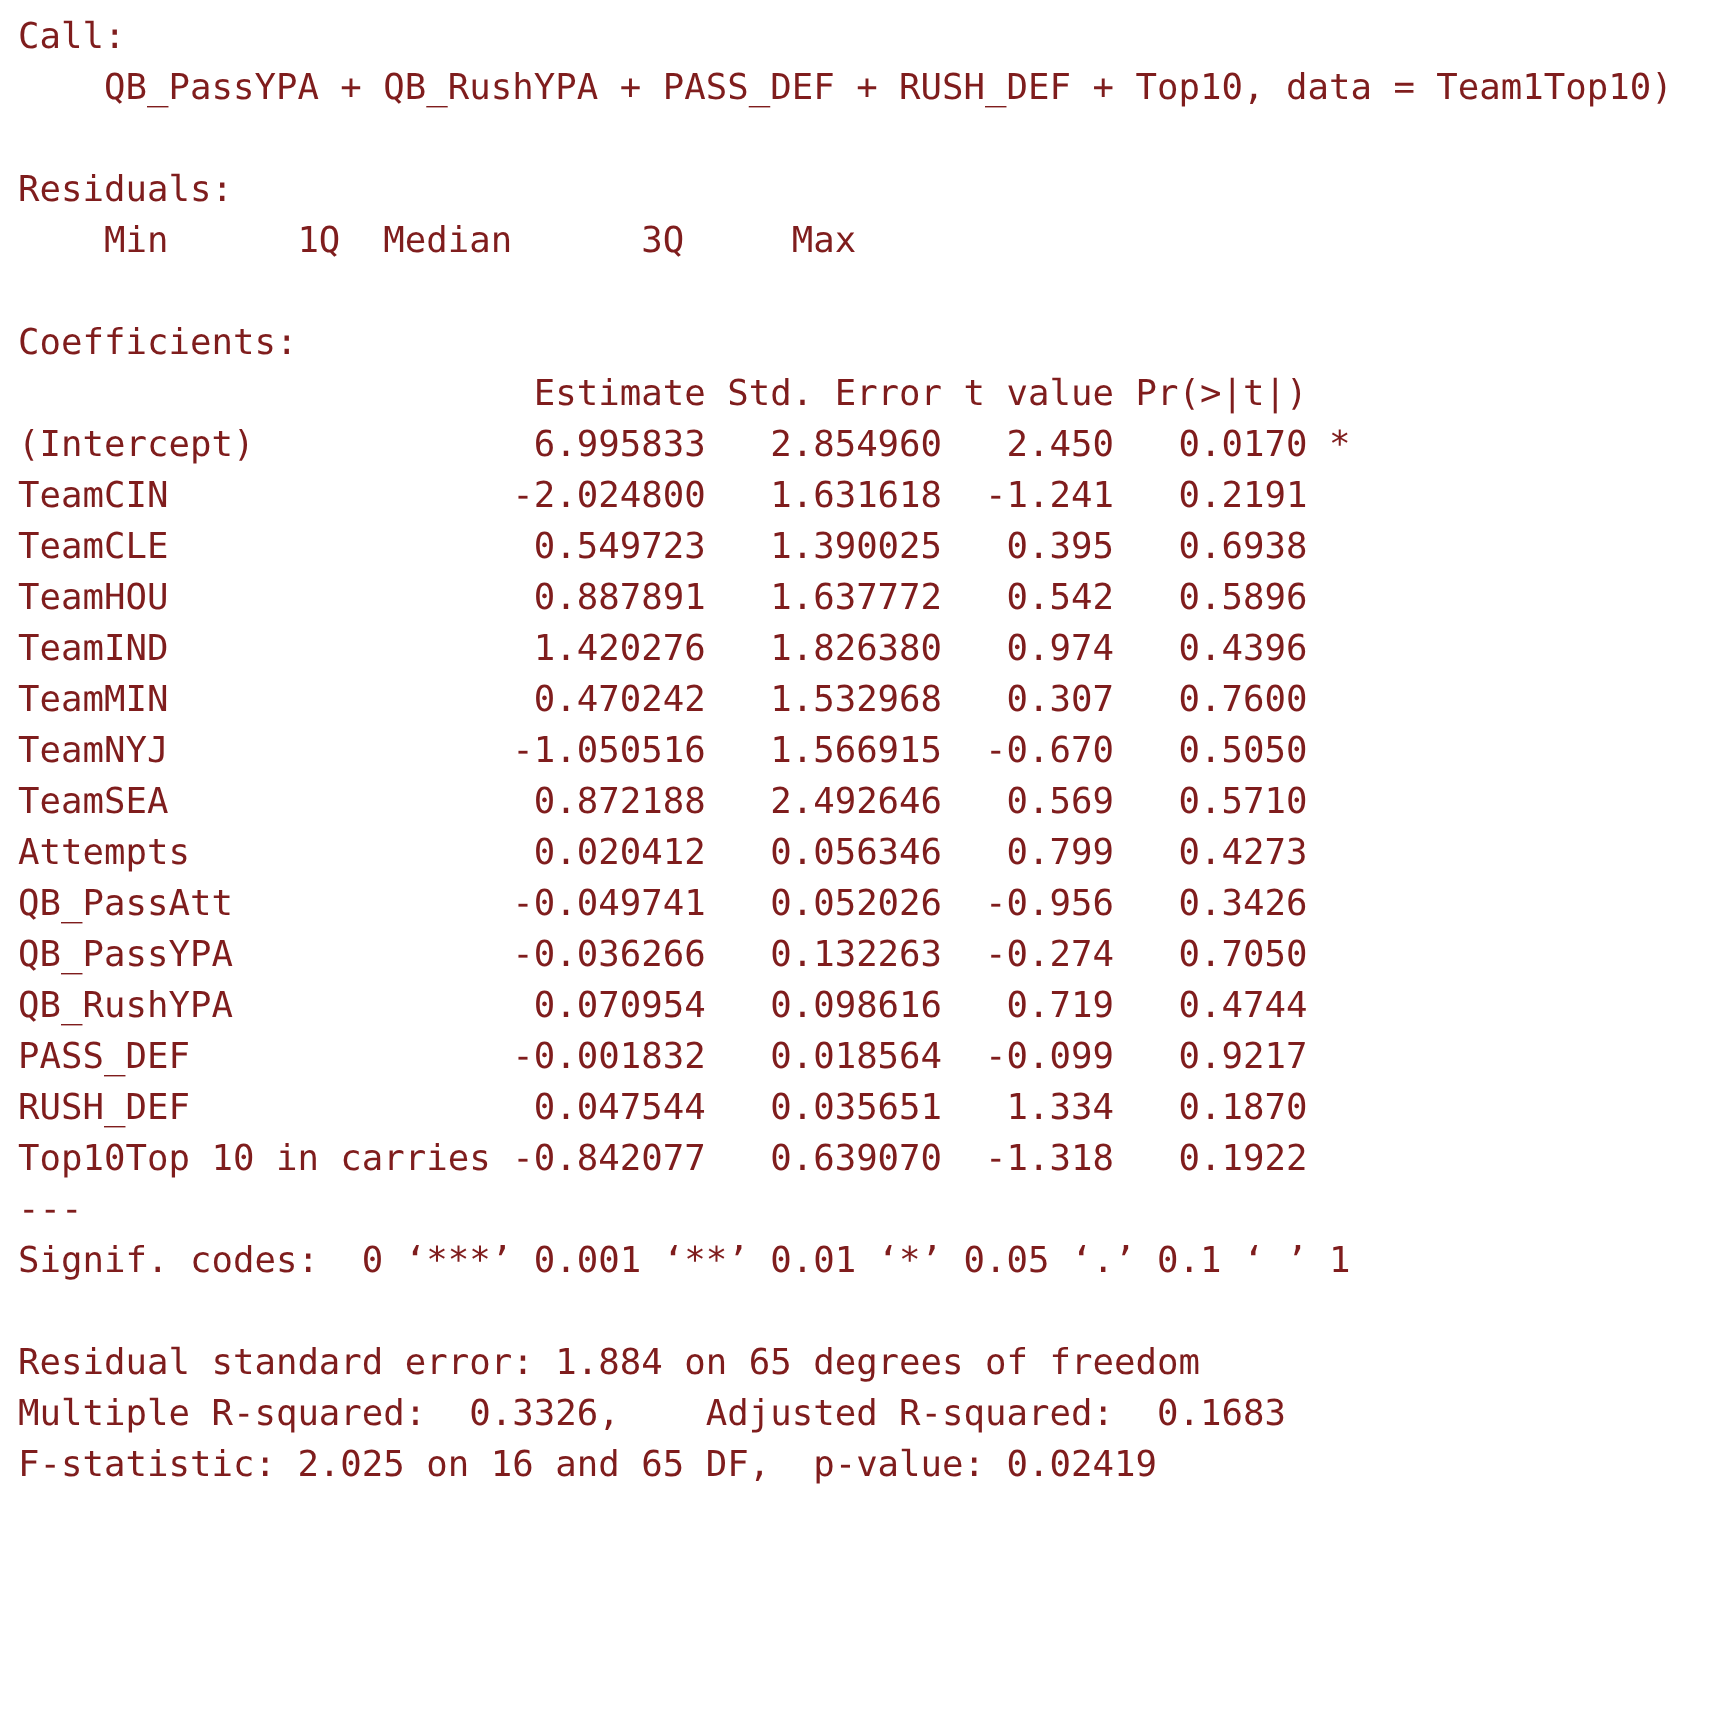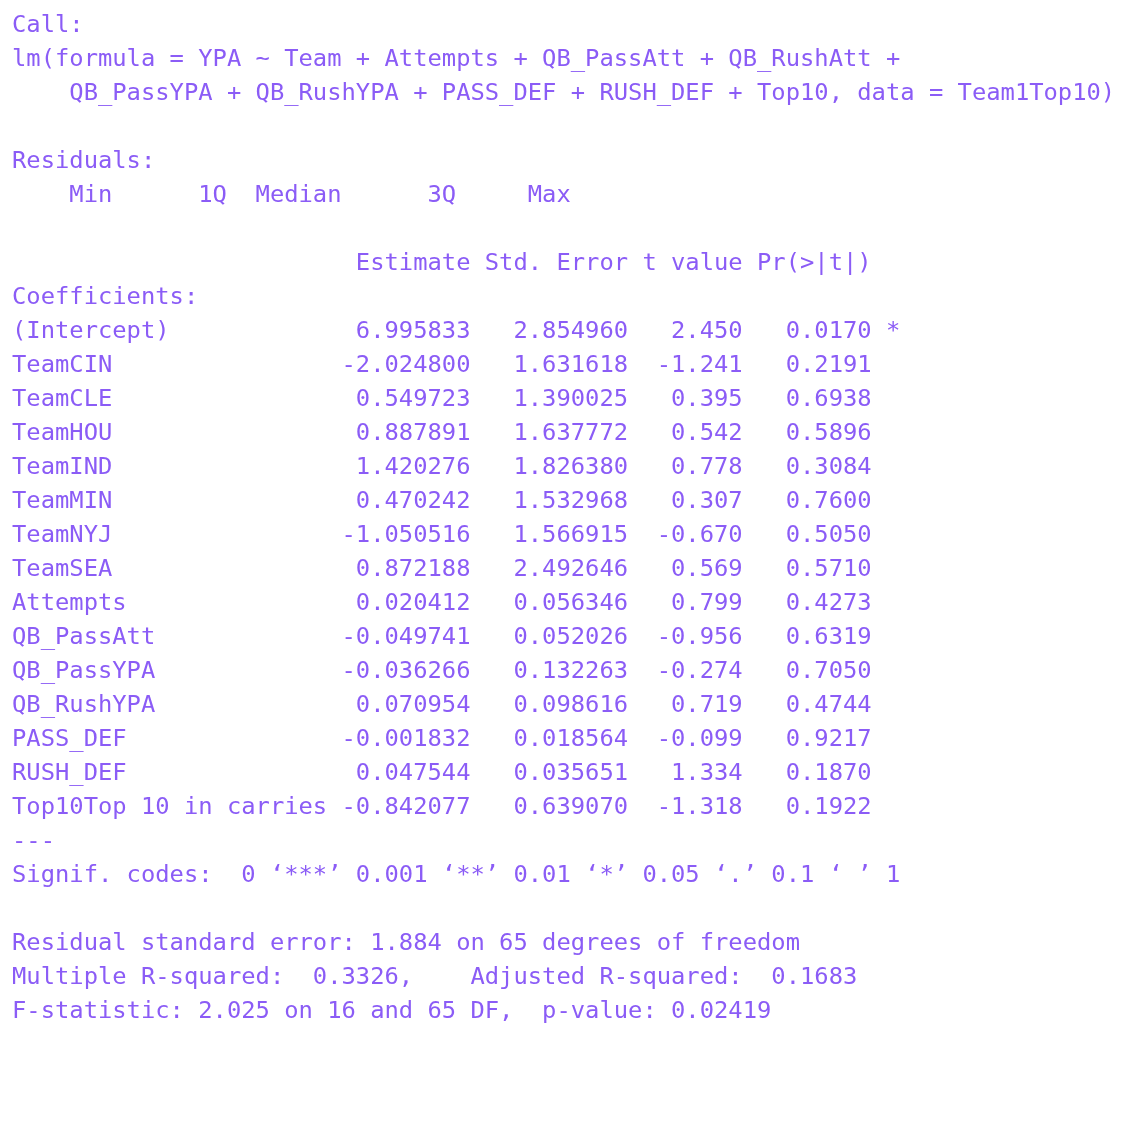"Call:" .console { color: #8b5cf6 -> #7f1d1d }
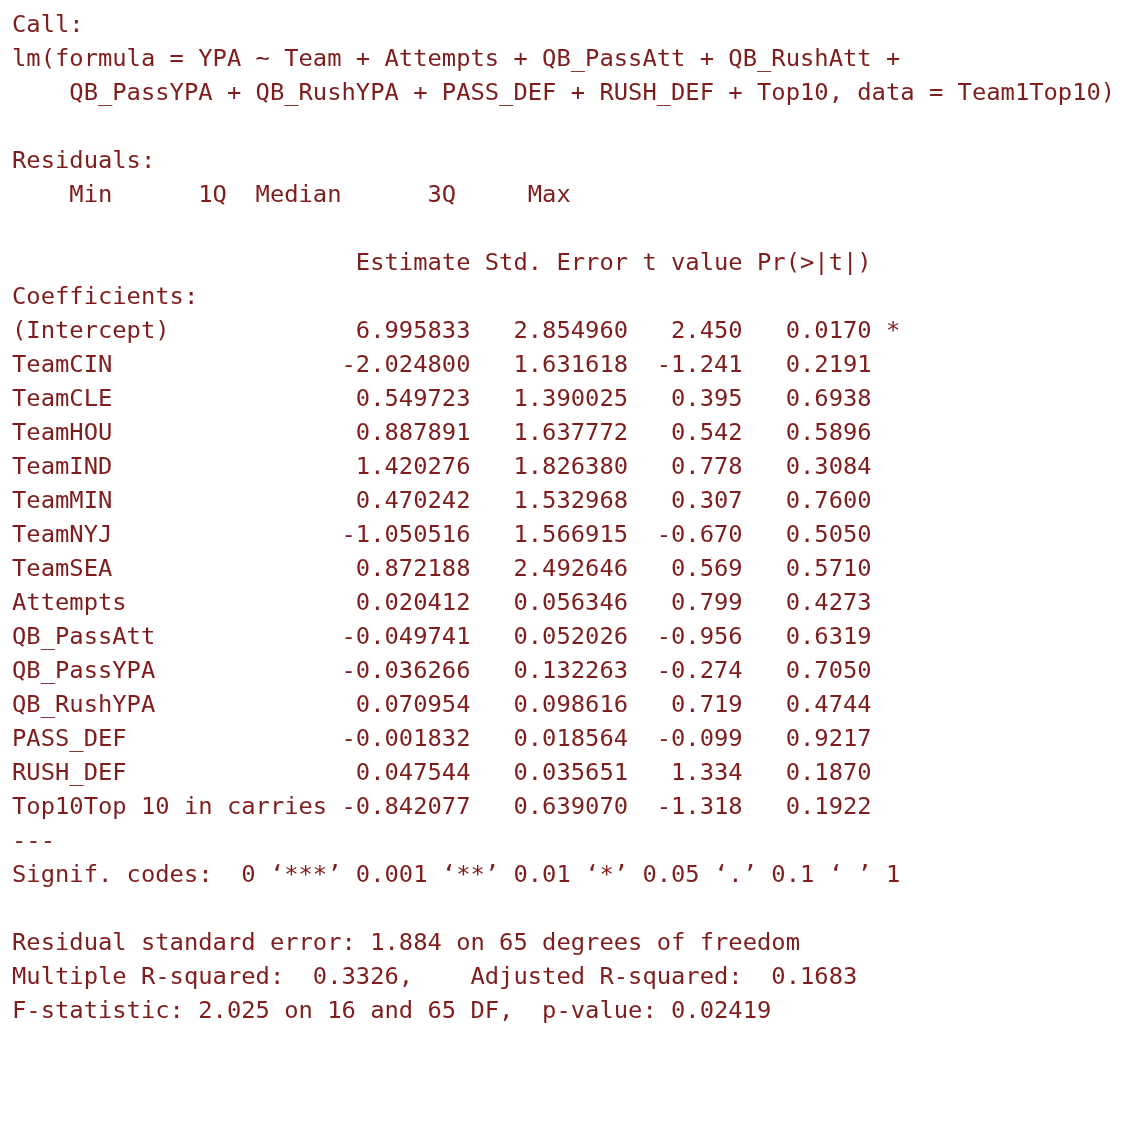"lm(formula = YPA ~ Team" div.line { html: <div>lm(formula = YPA ~ Team + Attempts + QB_PassAtt + QB_RushAtt + </div> -> none }
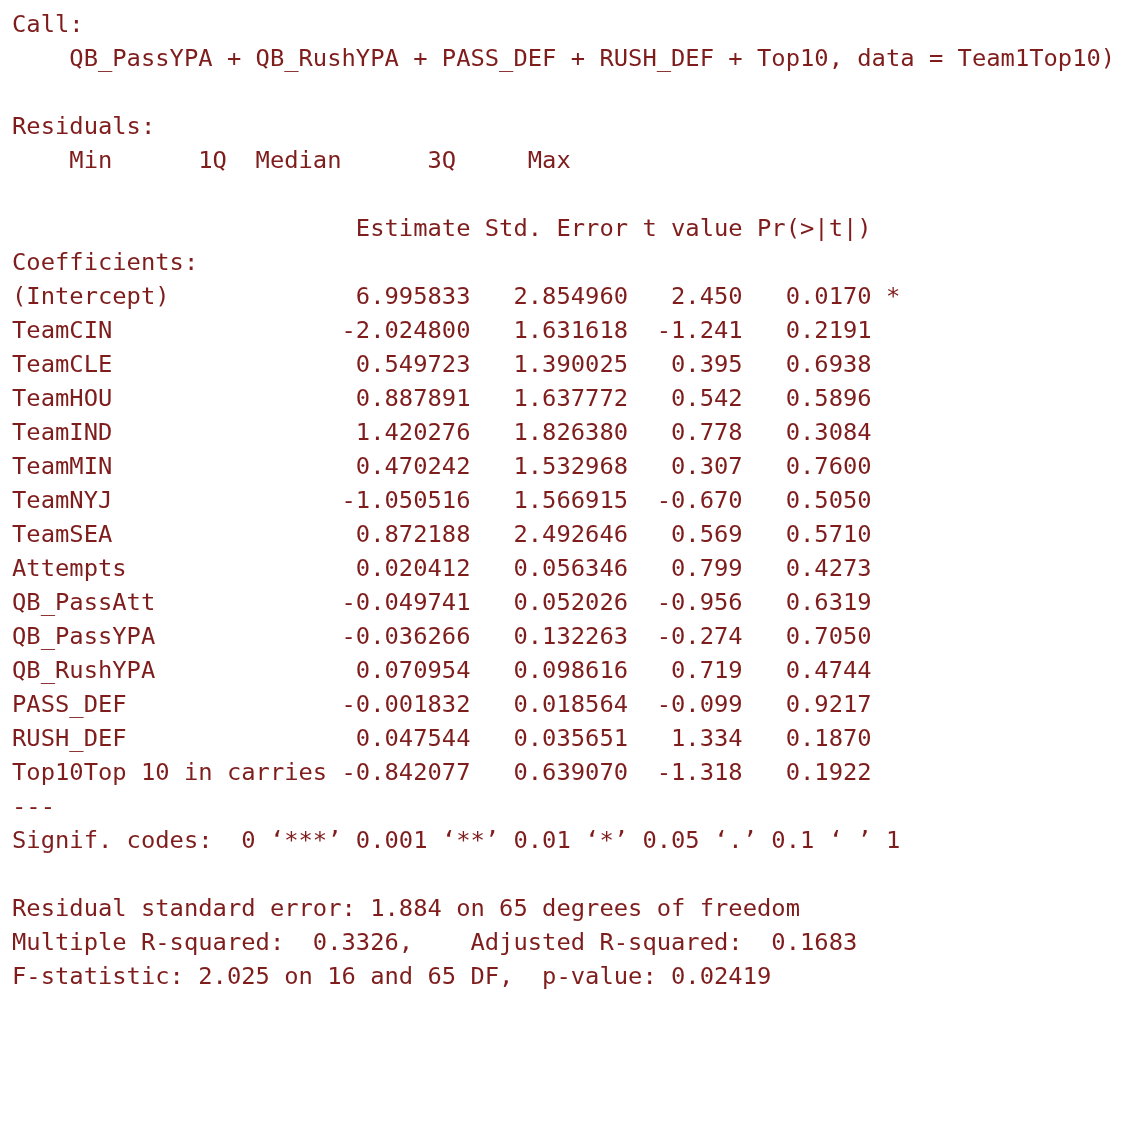"Estimate Std. Error t value" div.line { order: before "Coefficients:" -> after "Coefficients:" }
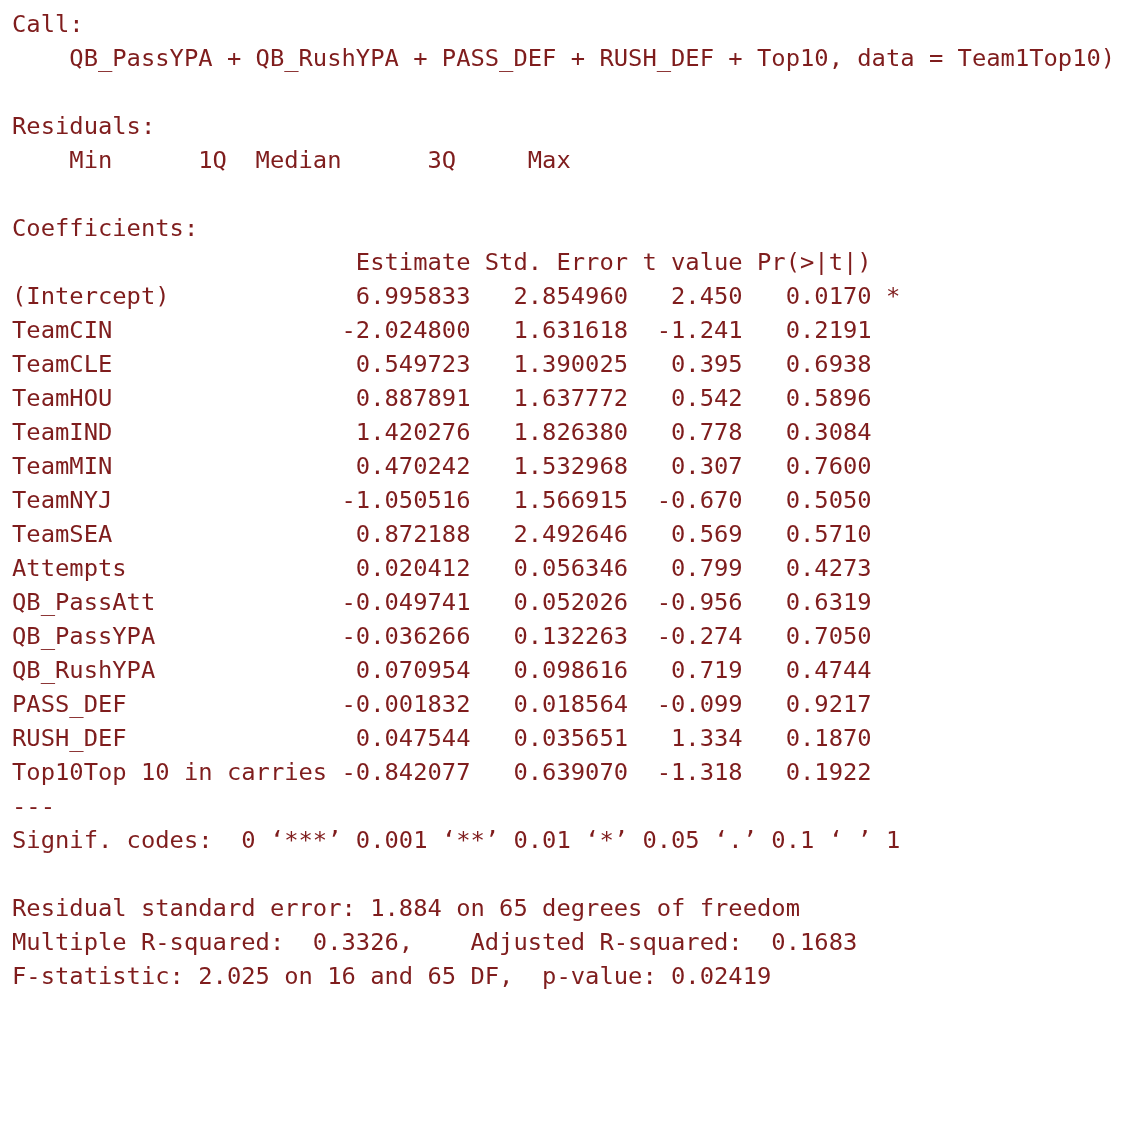"TeamIND 1.420276 1.826380 0.778 0.3084" div.line { text: 0.778   0.3084 -> 0.974   0.4396 }
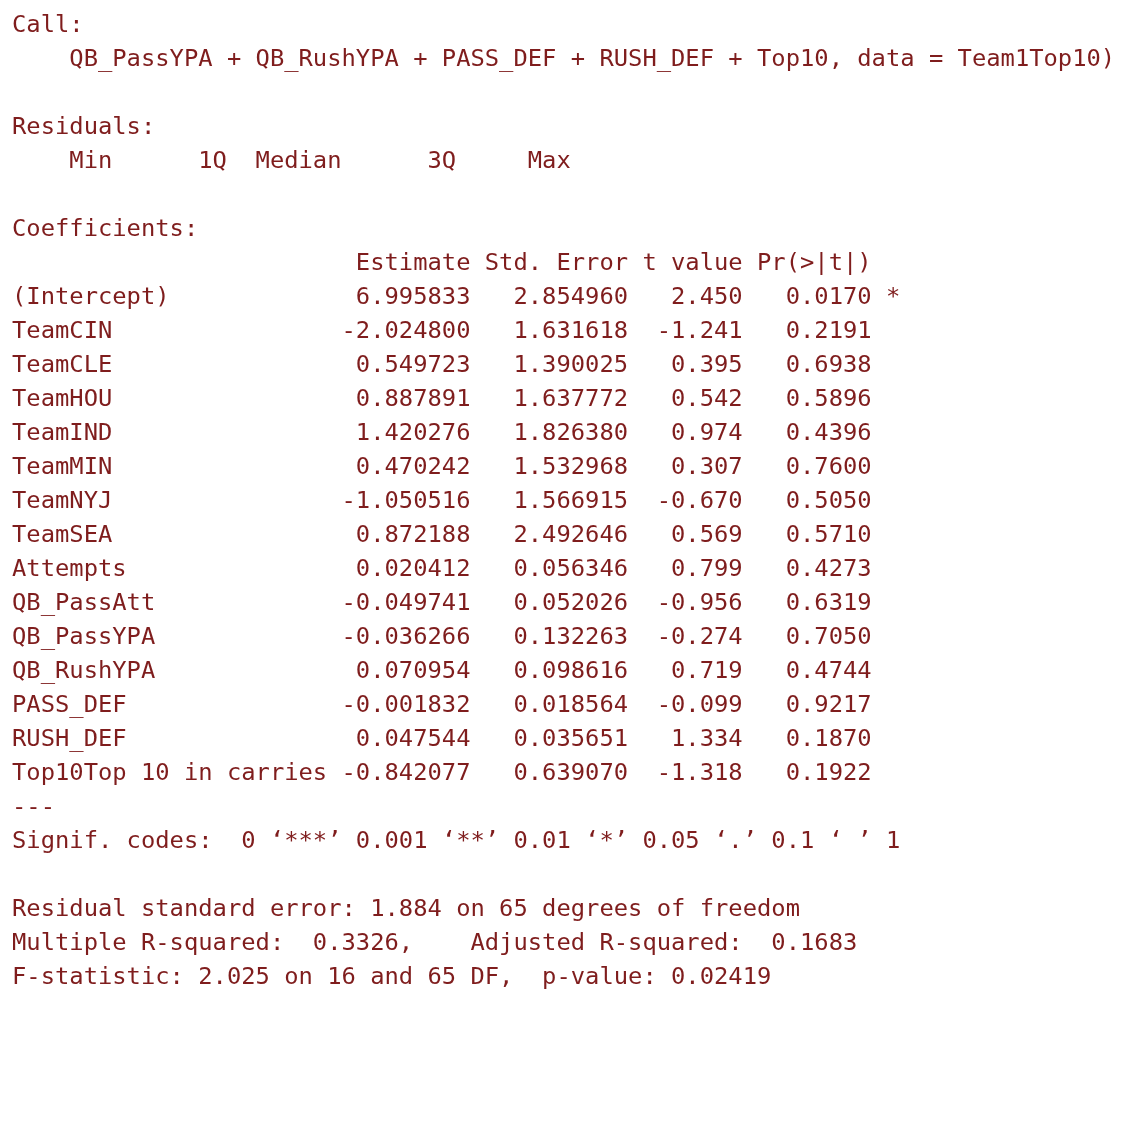"QB_PassAtt -0.049741 0.052026 -0.956" div.line { text: 0.6319 -> 0.3426 }
